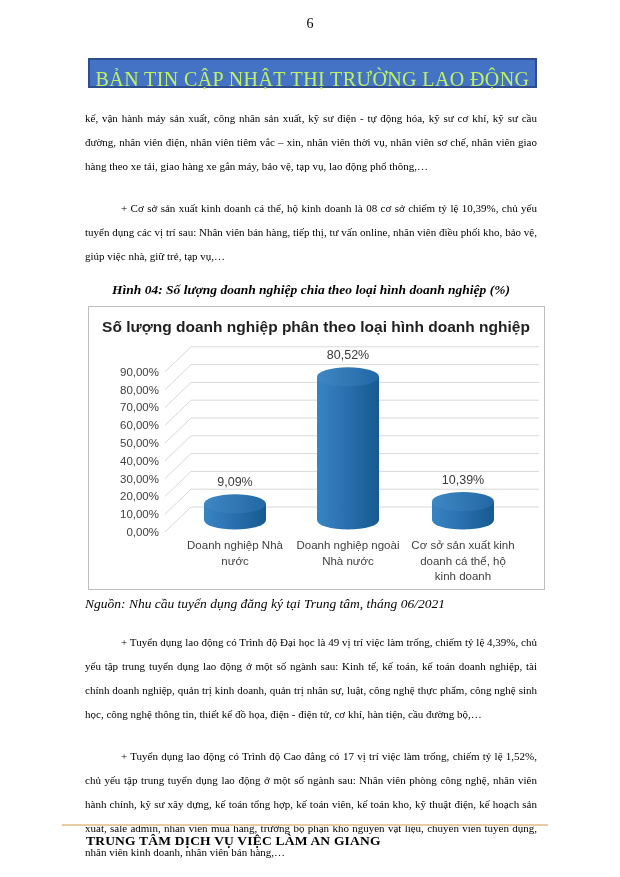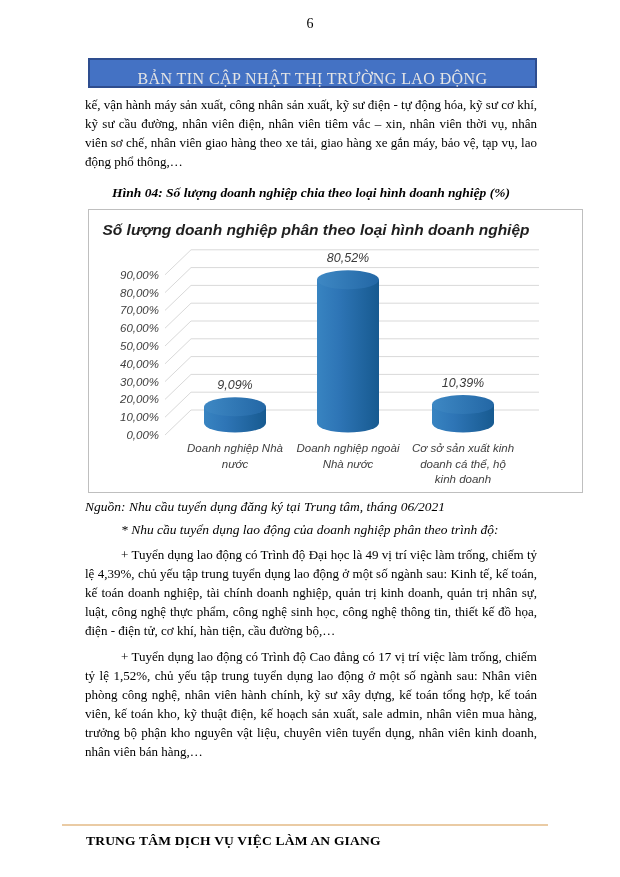"BẢN TIN CẬP NHẬT THỊ" .banner-text { color: #e5e5e5 -> #bef264; font-size: 16px -> 20px }
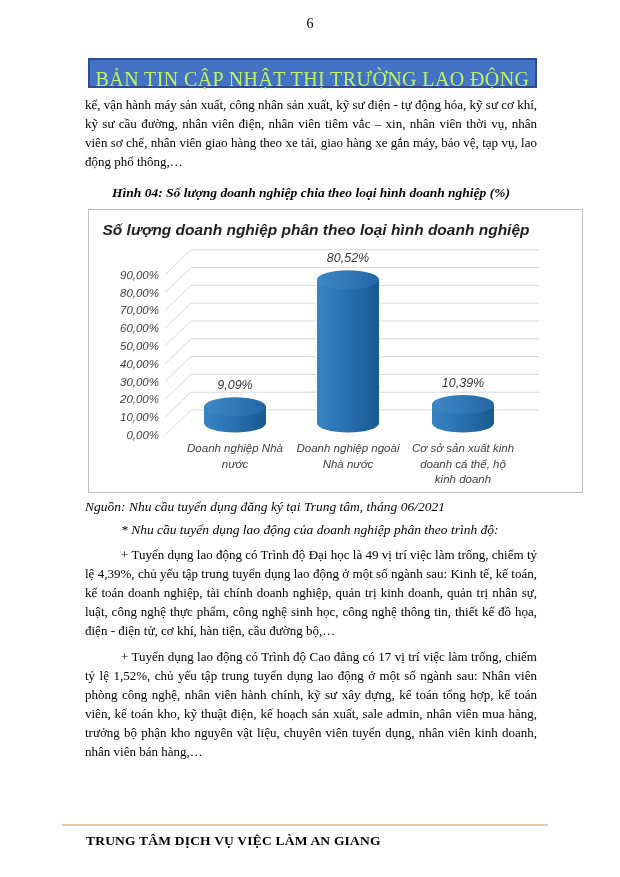"kế, vận hành máy sản" .para { font-size: 13px -> 11px; line-height: 19px -> 24px; margin-top: 7px -> 18px }
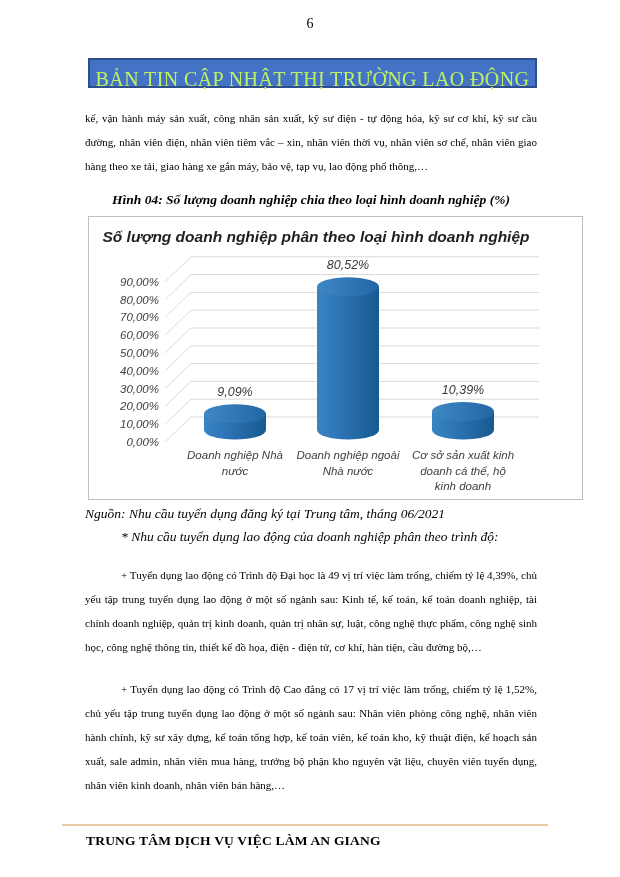"+ Cơ sở sản xuất" p.para { html: none -> <p>+ Cơ sở sản xuất kinh doanh cá thể, hộ kinh doanh là 08 cơ sở chiếm tỷ lệ 10,39%, chủ yếu tuyển dụng các vị trí sau: Nhân viên bán hàng, tiếp thị, tư vấn online, nhân viên điều phối kho, bảo vệ, giúp việc nhà, giữ trẻ, tạp vụ,…</p> }
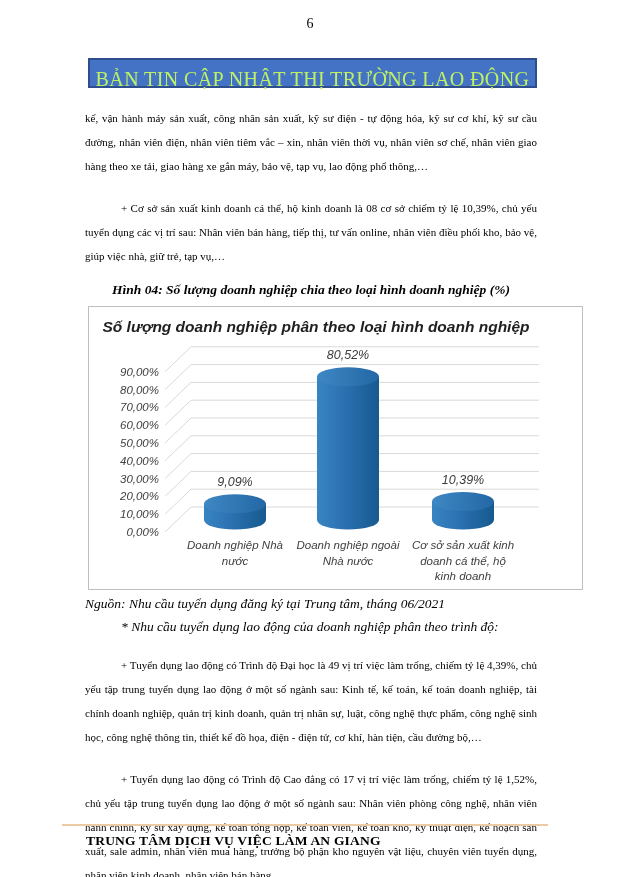"Số lượng doanh nghiệp phân" .chart-box { font-style: italic -> none; width: 495px -> 457px }
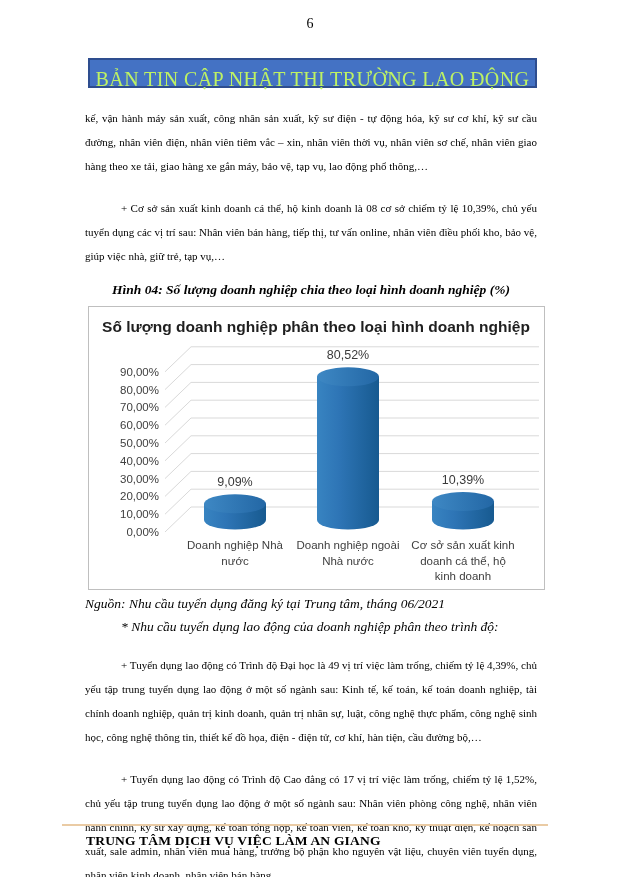"* Nhu cầu tuyển dụng" div.section-heading { html: <div>* Nhu cầu tuyển dụng lao động của doanh nghiệp phân theo trình độ:</div> -> none }
